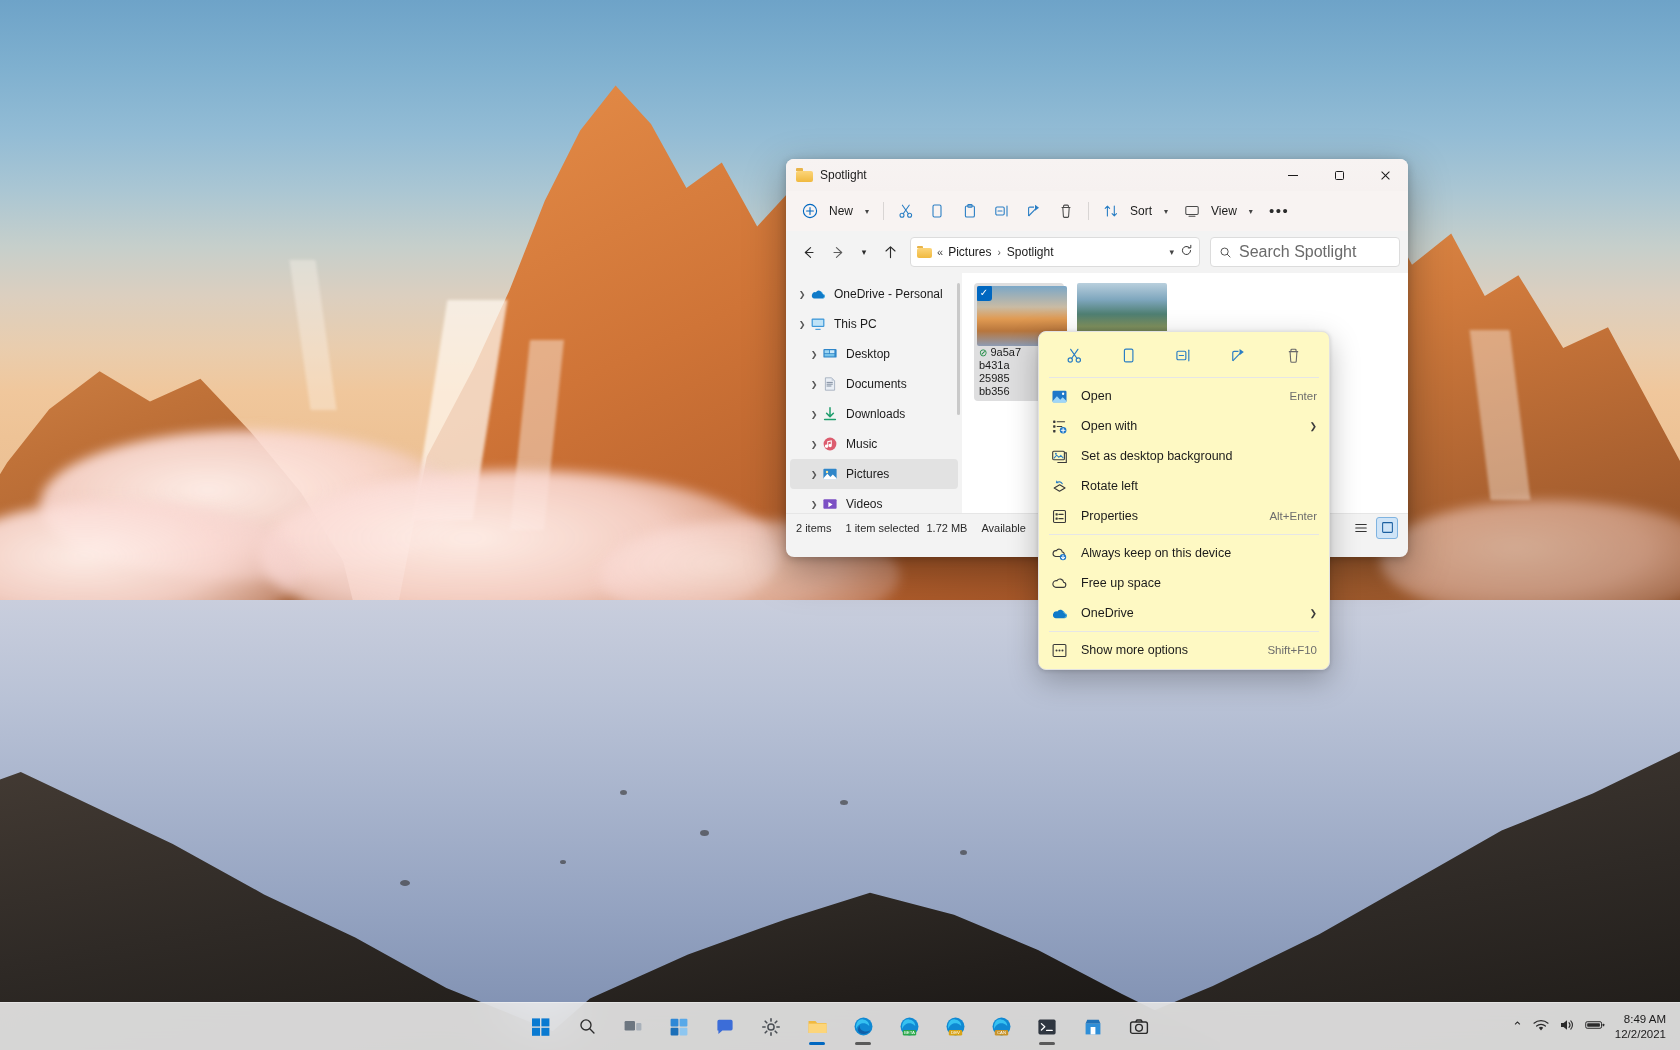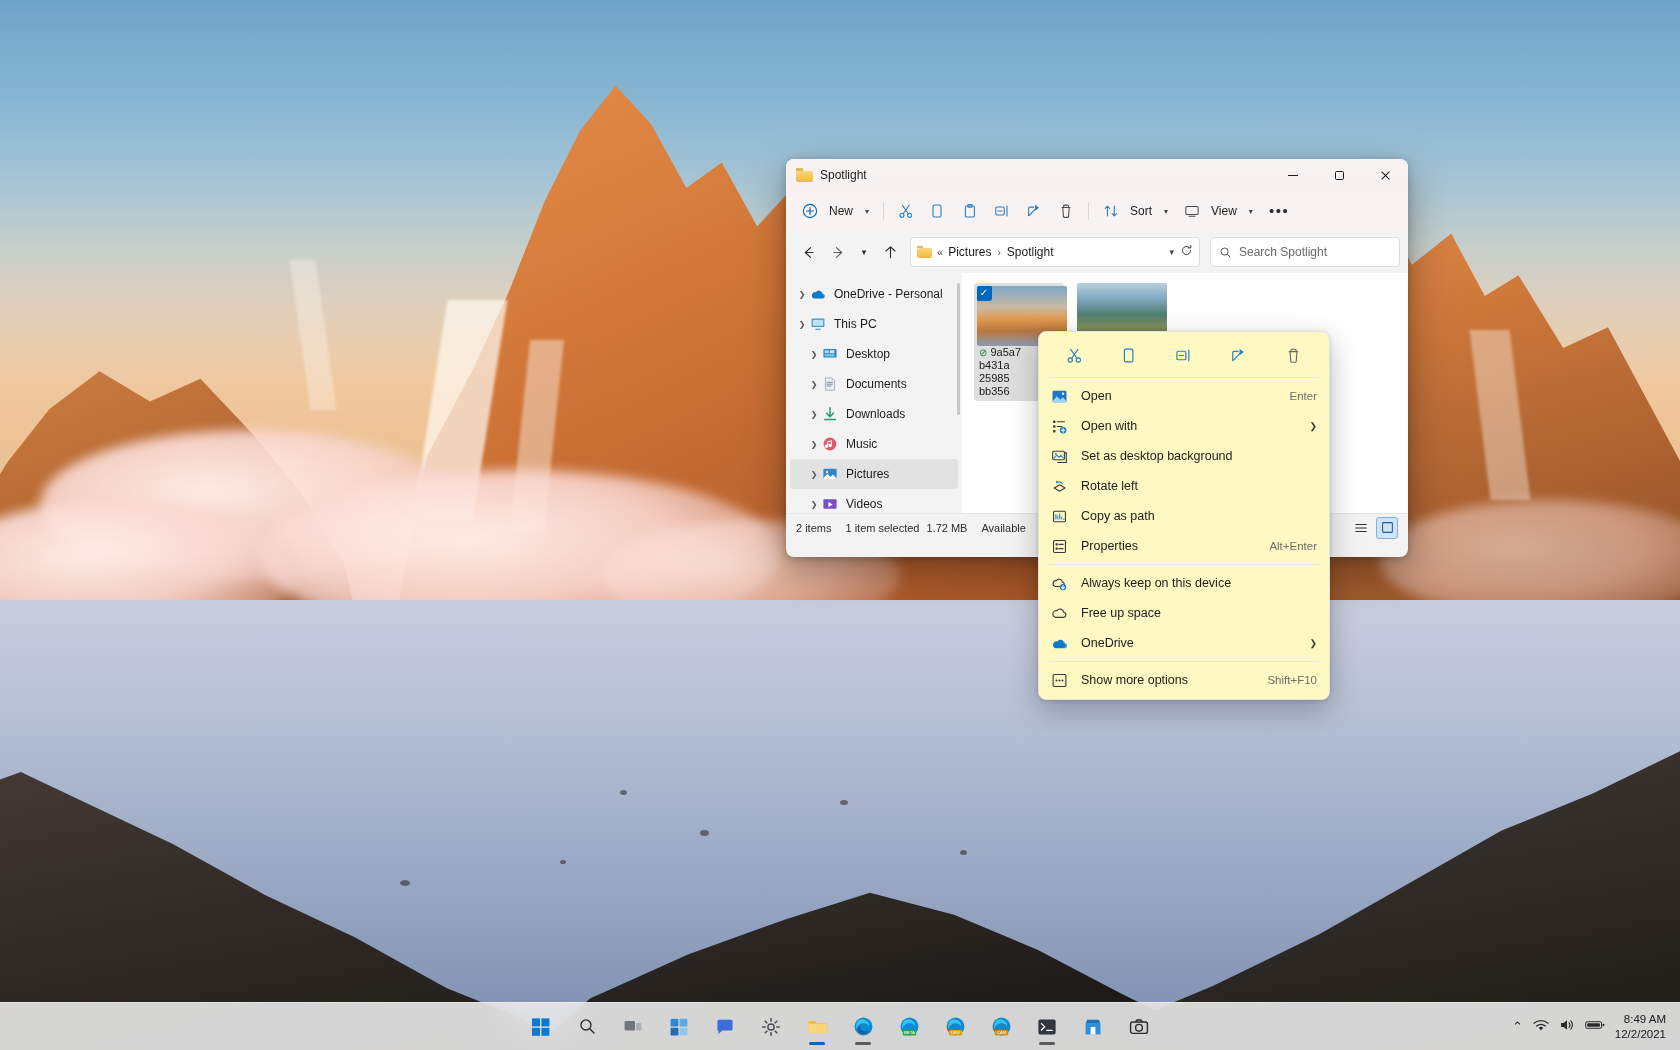"Search Spotlight" .search-ph { font-size: 12px -> 16px }
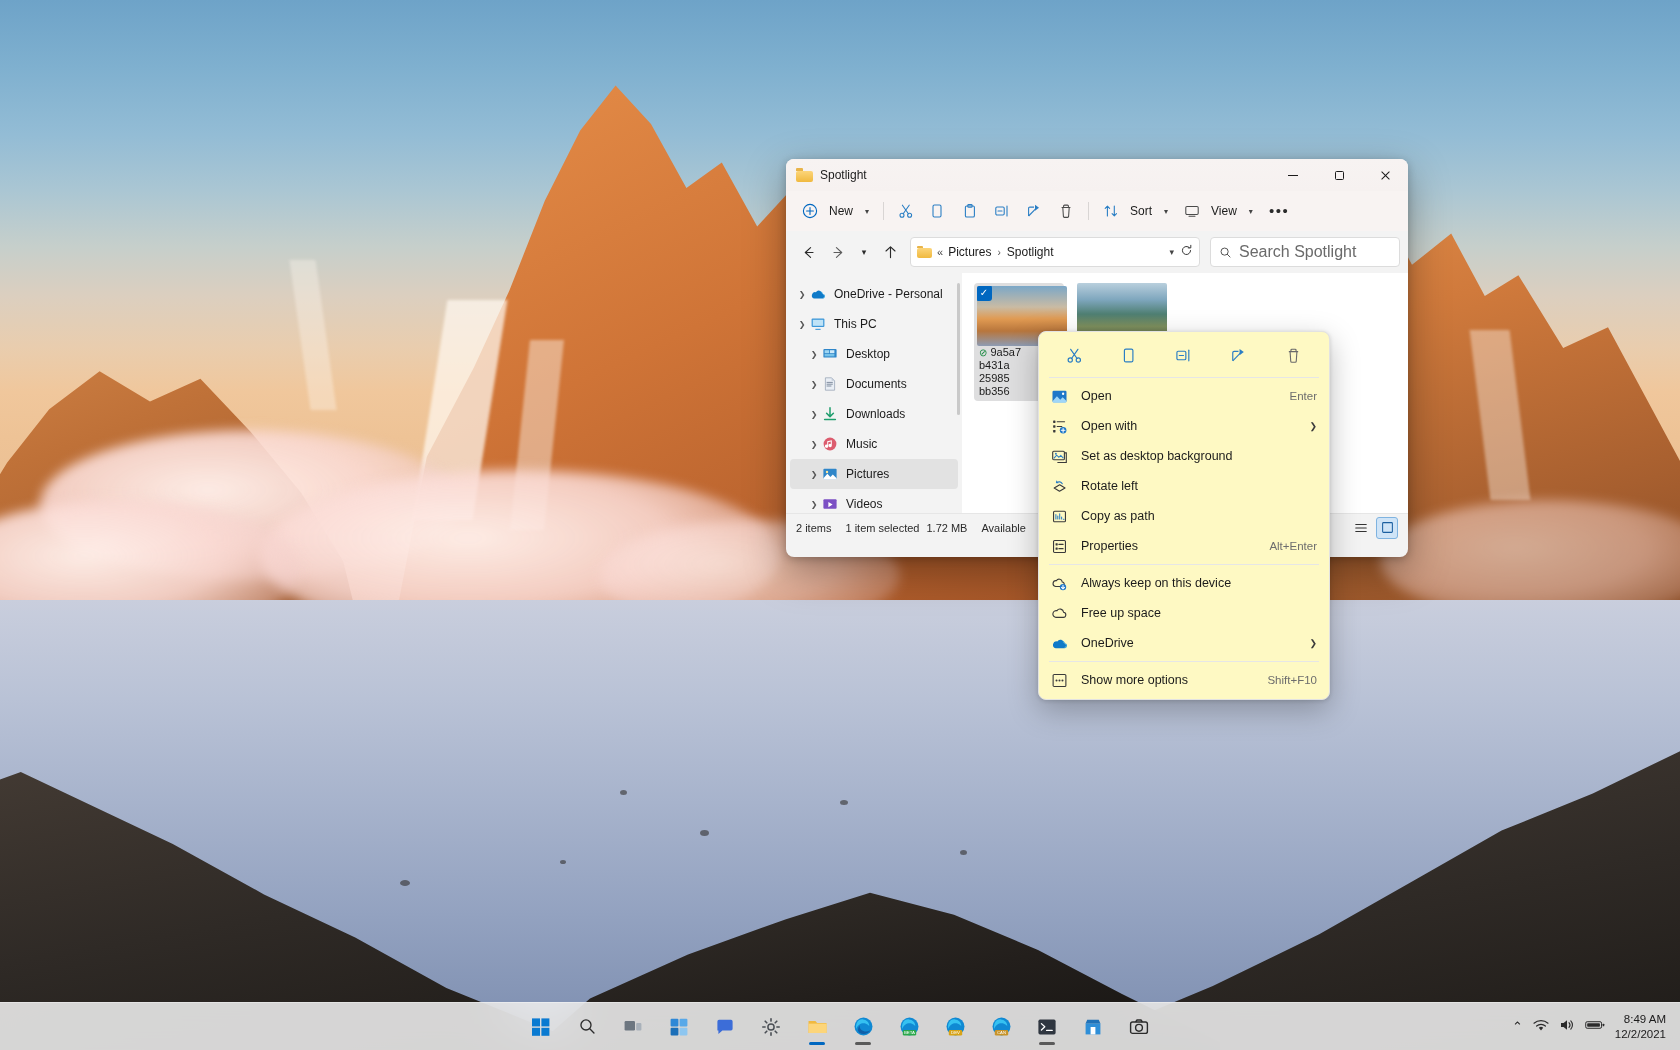"Copy as path" div.ctx-item { html: <div> <svg> <rect></rect> <path></path> <path></path> </svg> <span>Copy as path</span> </div> -> none }
